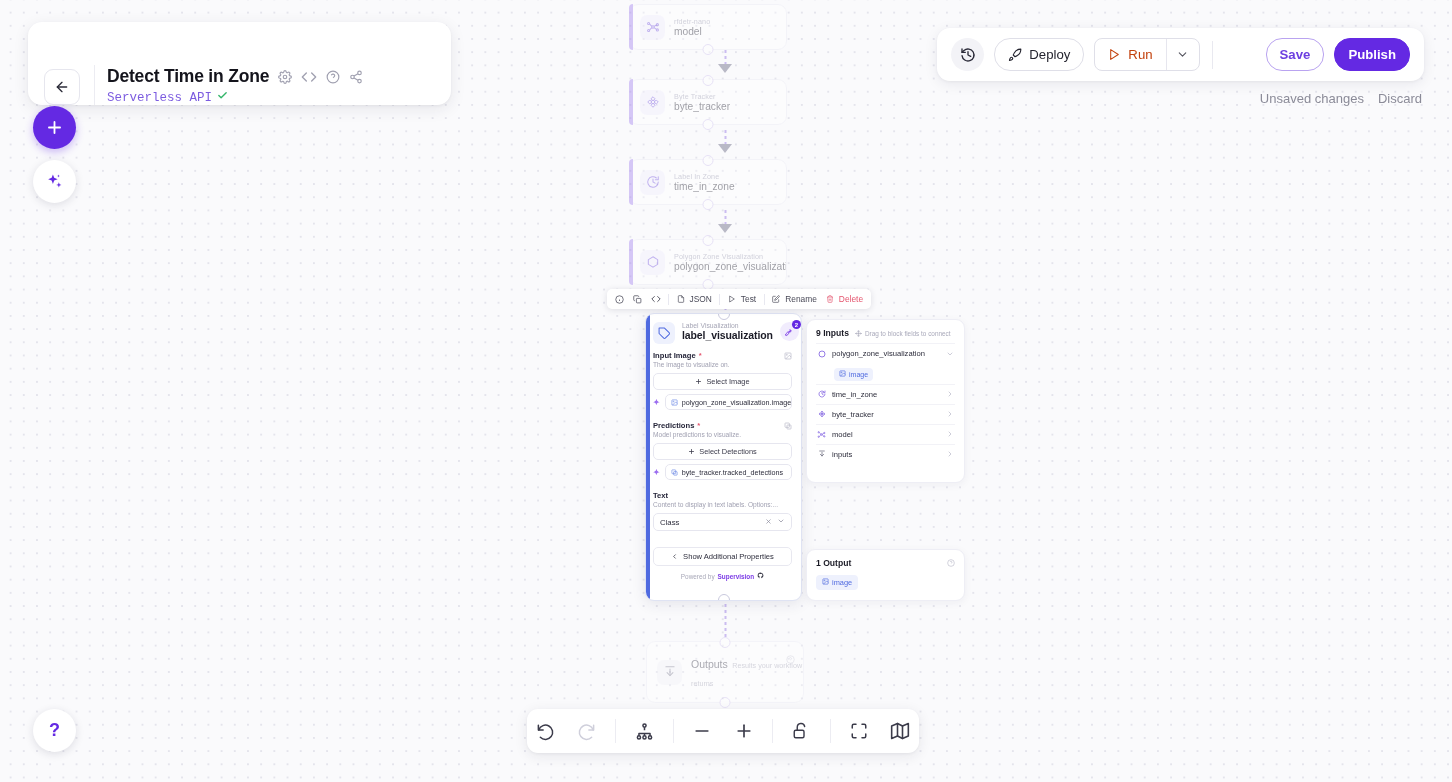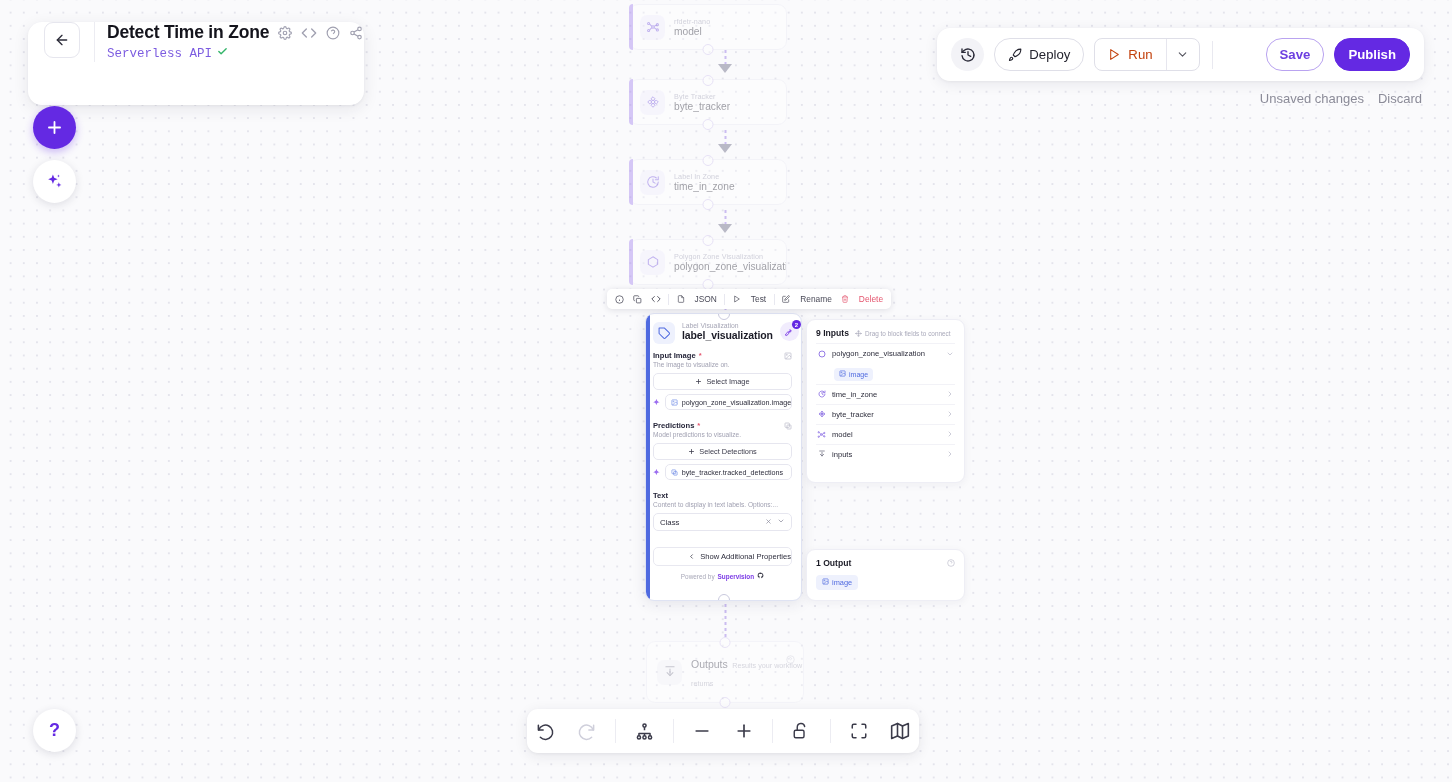"Detect Time in Zone" .hdr { align-items: flex-start -> flex-end; width: 336px -> 423px }
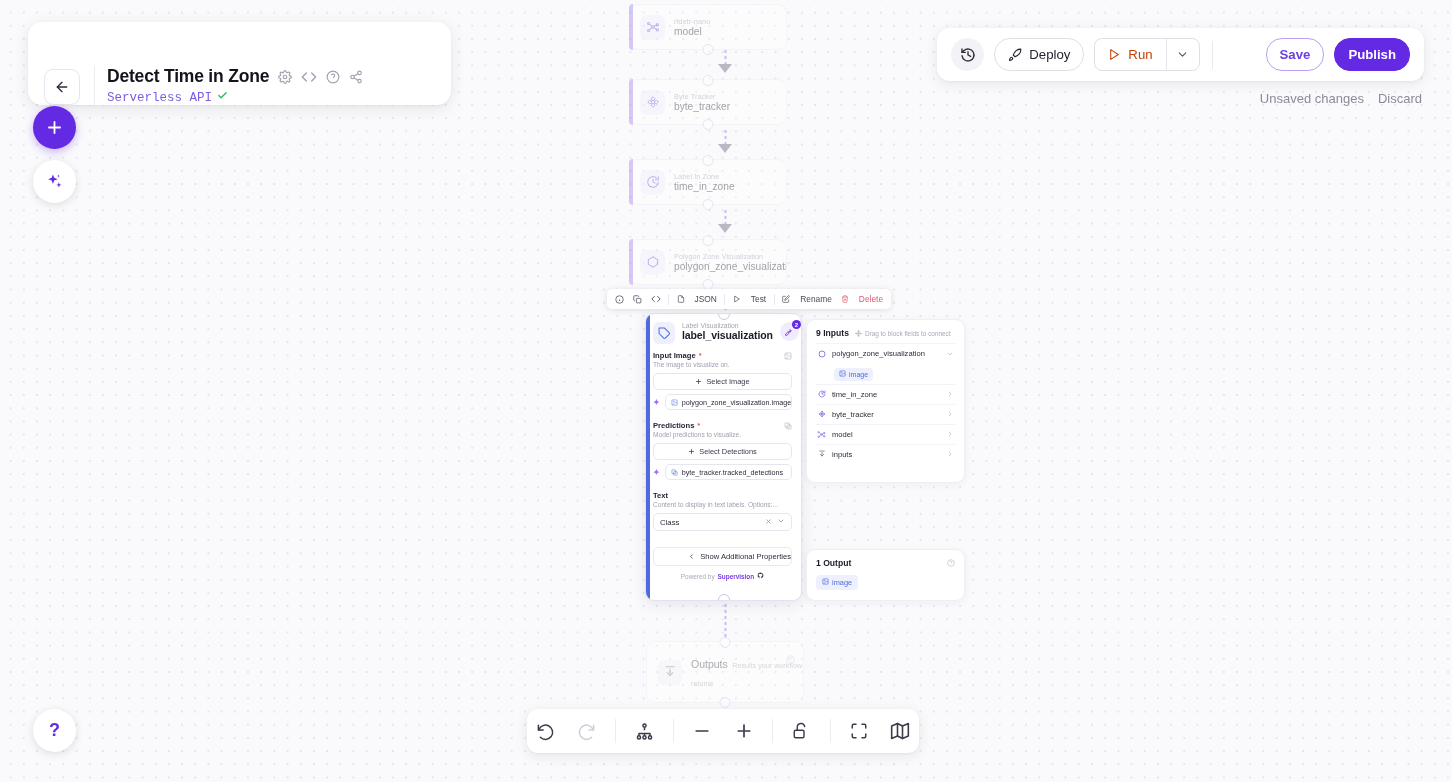"JSON" .ctxbar .ci { gap: 10px -> 5px }
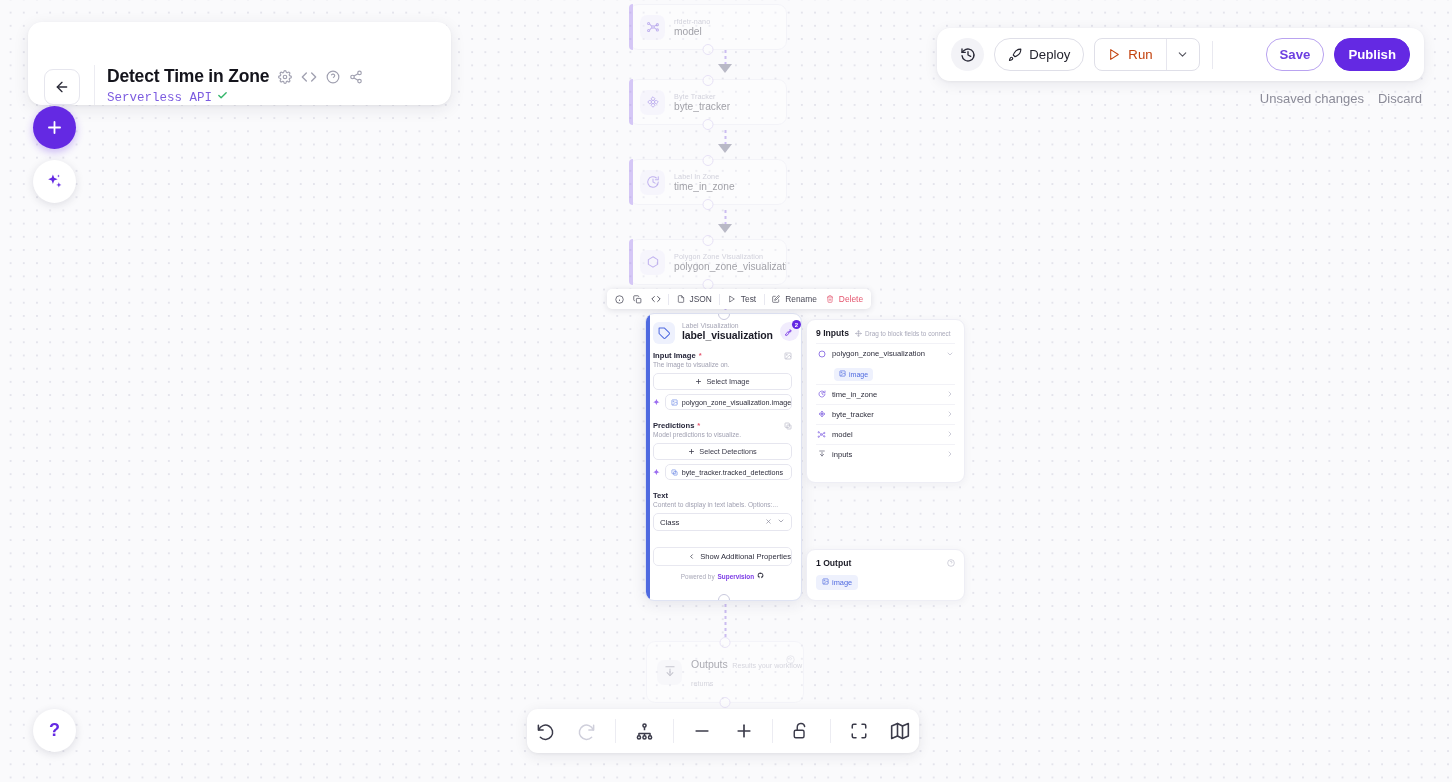"Show Additional Properties" .showmore { justify-content: flex-end -> center }
